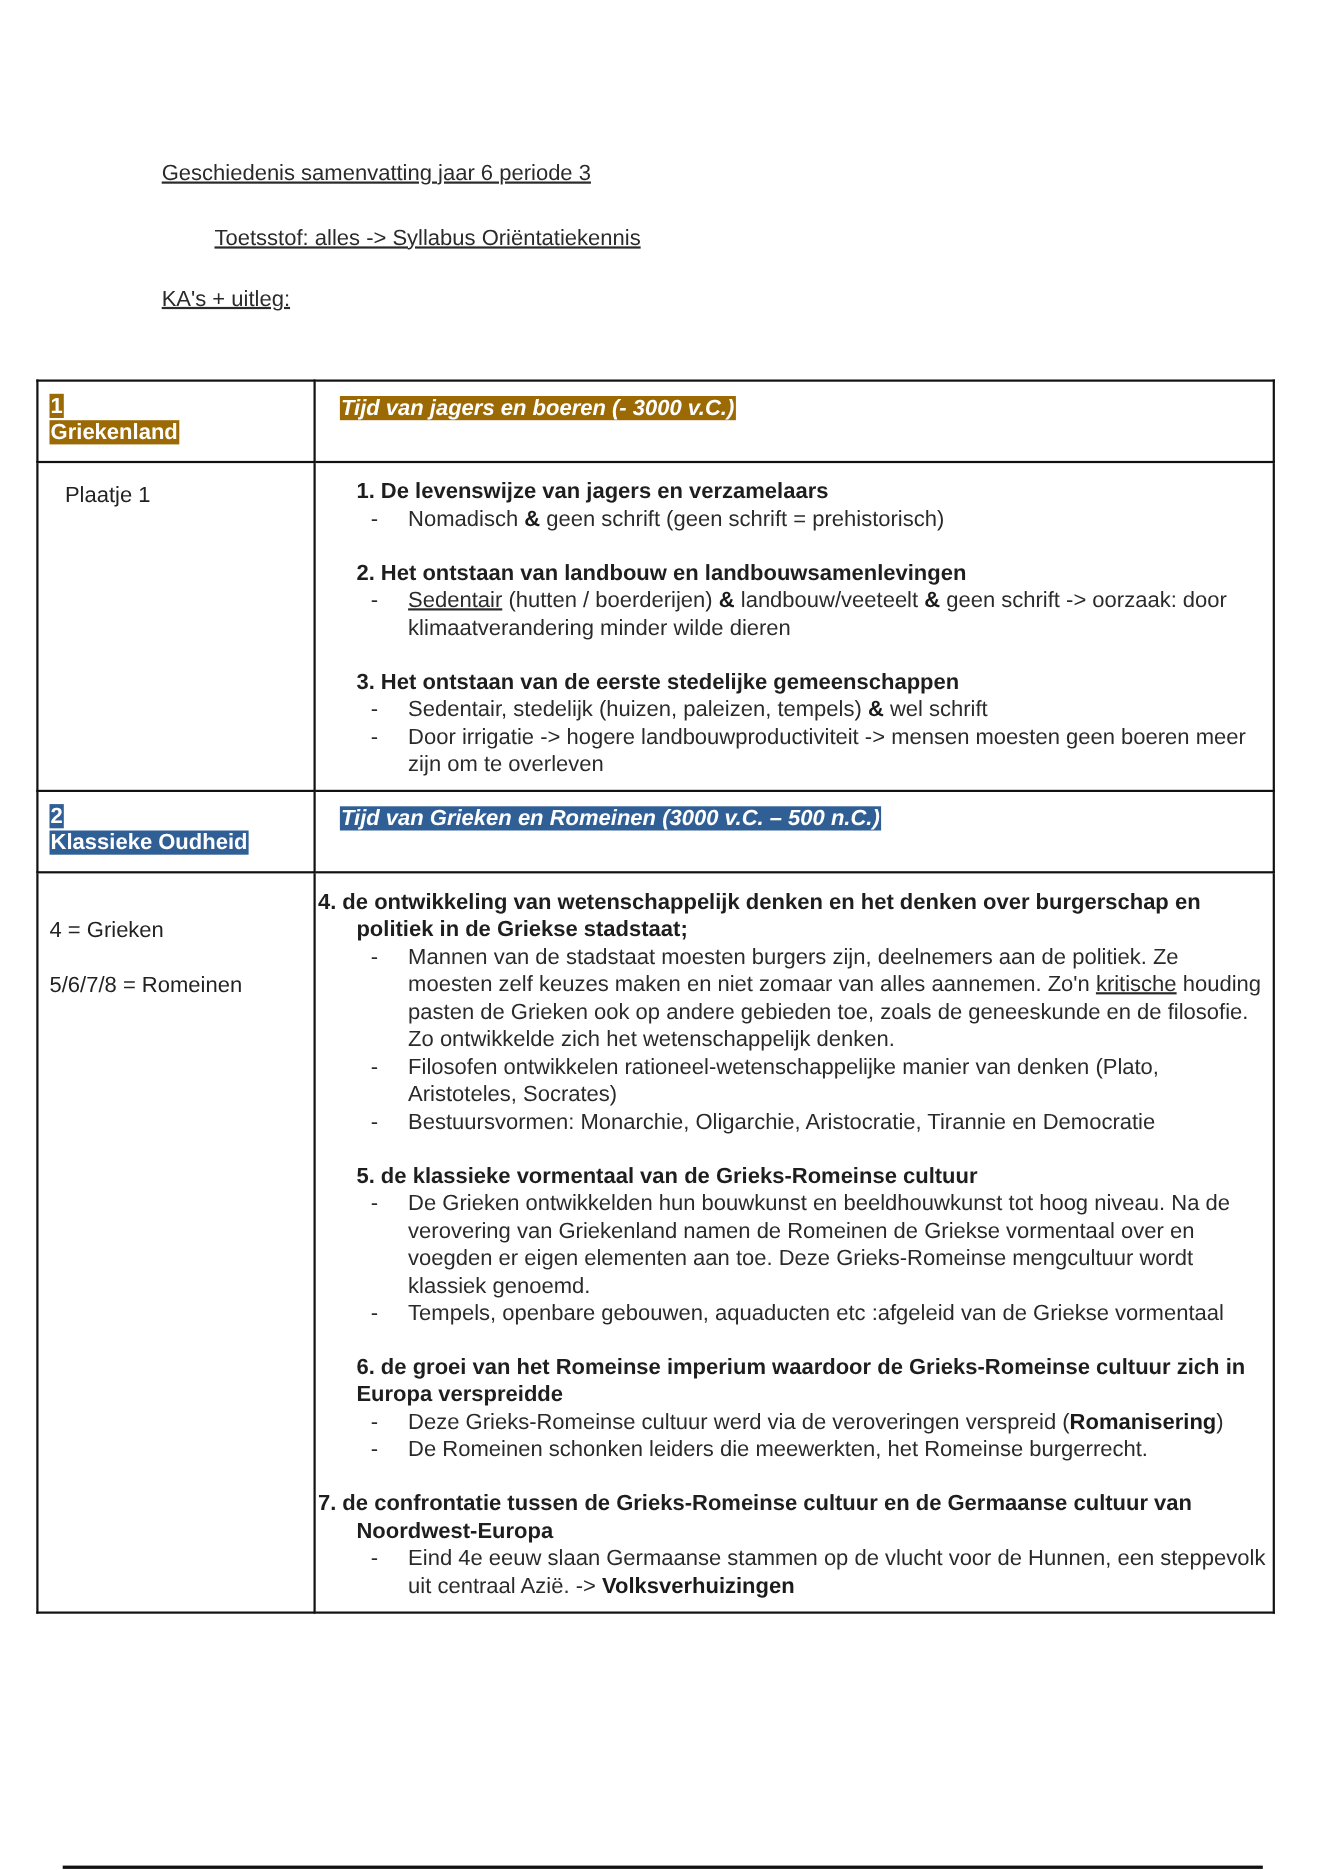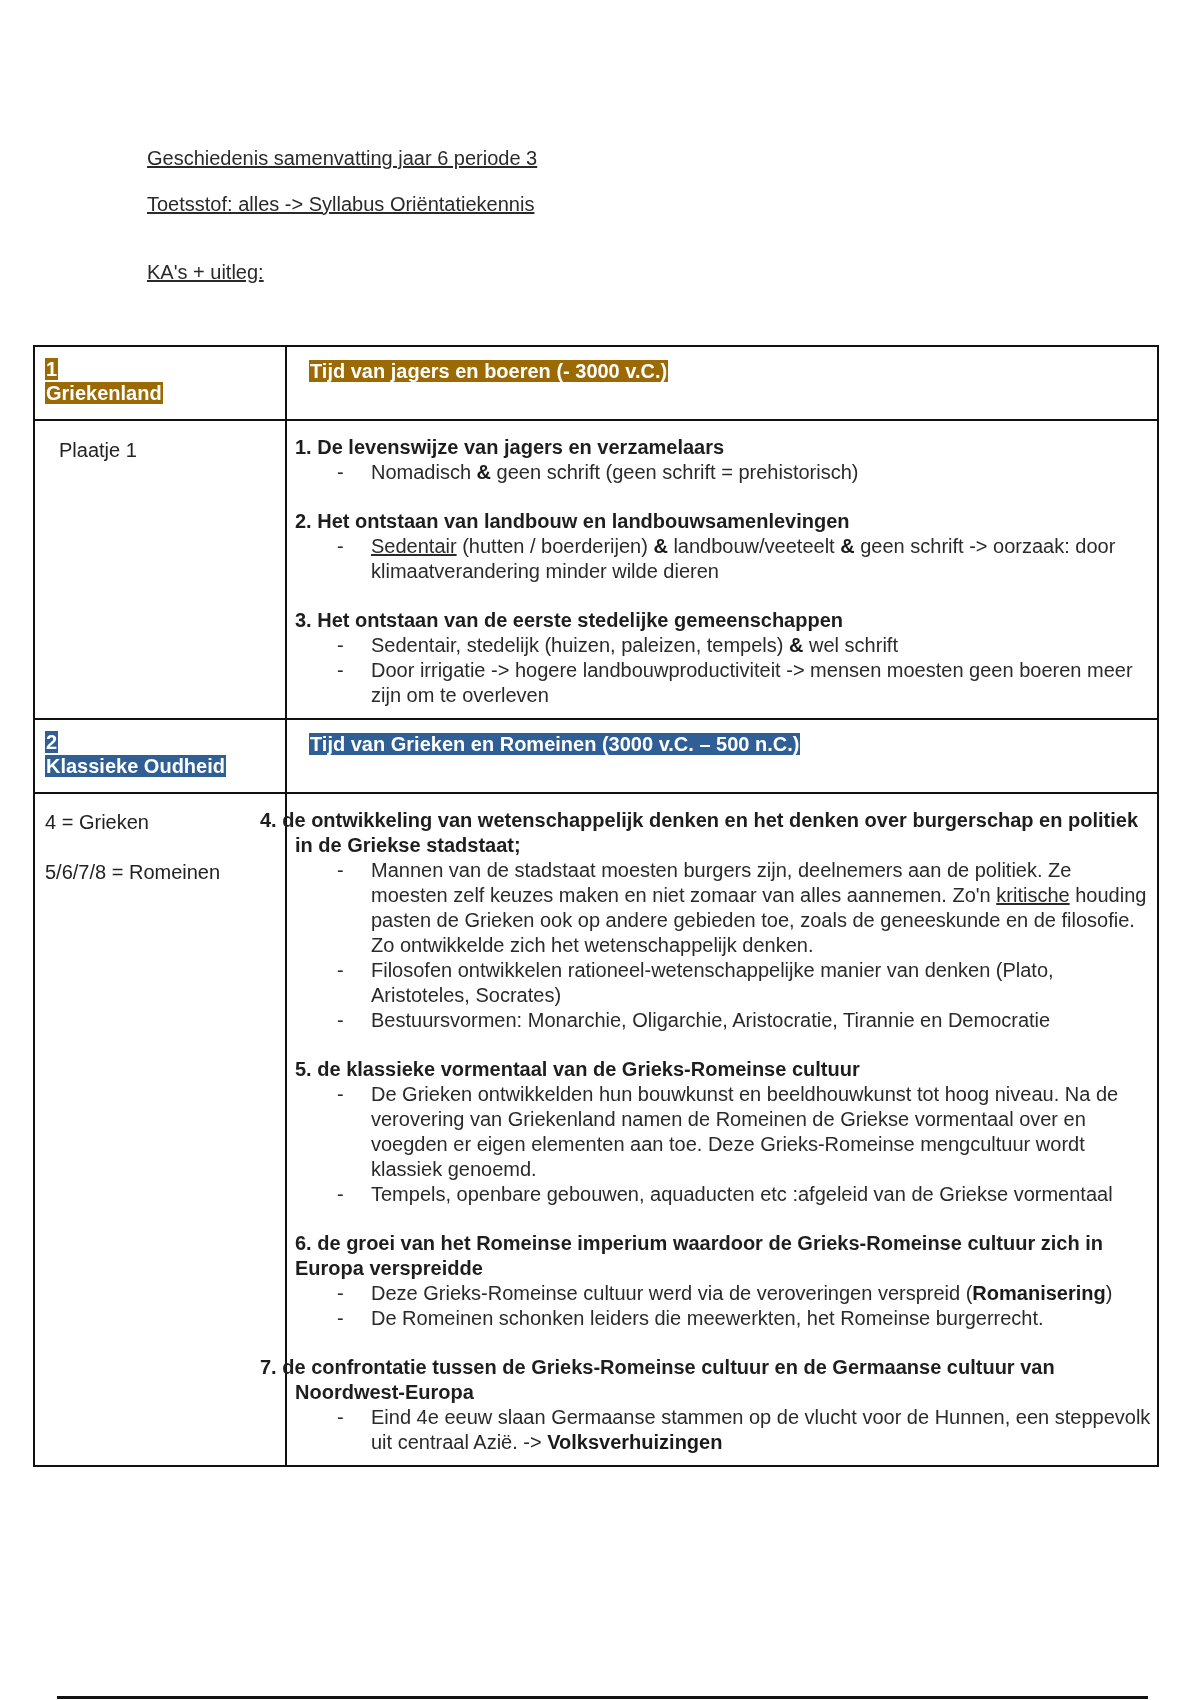"Toetsstof: alles -> Syllabus" #intro-toetsstof { margin-left: none -> 48px; top: 193px -> 206px }
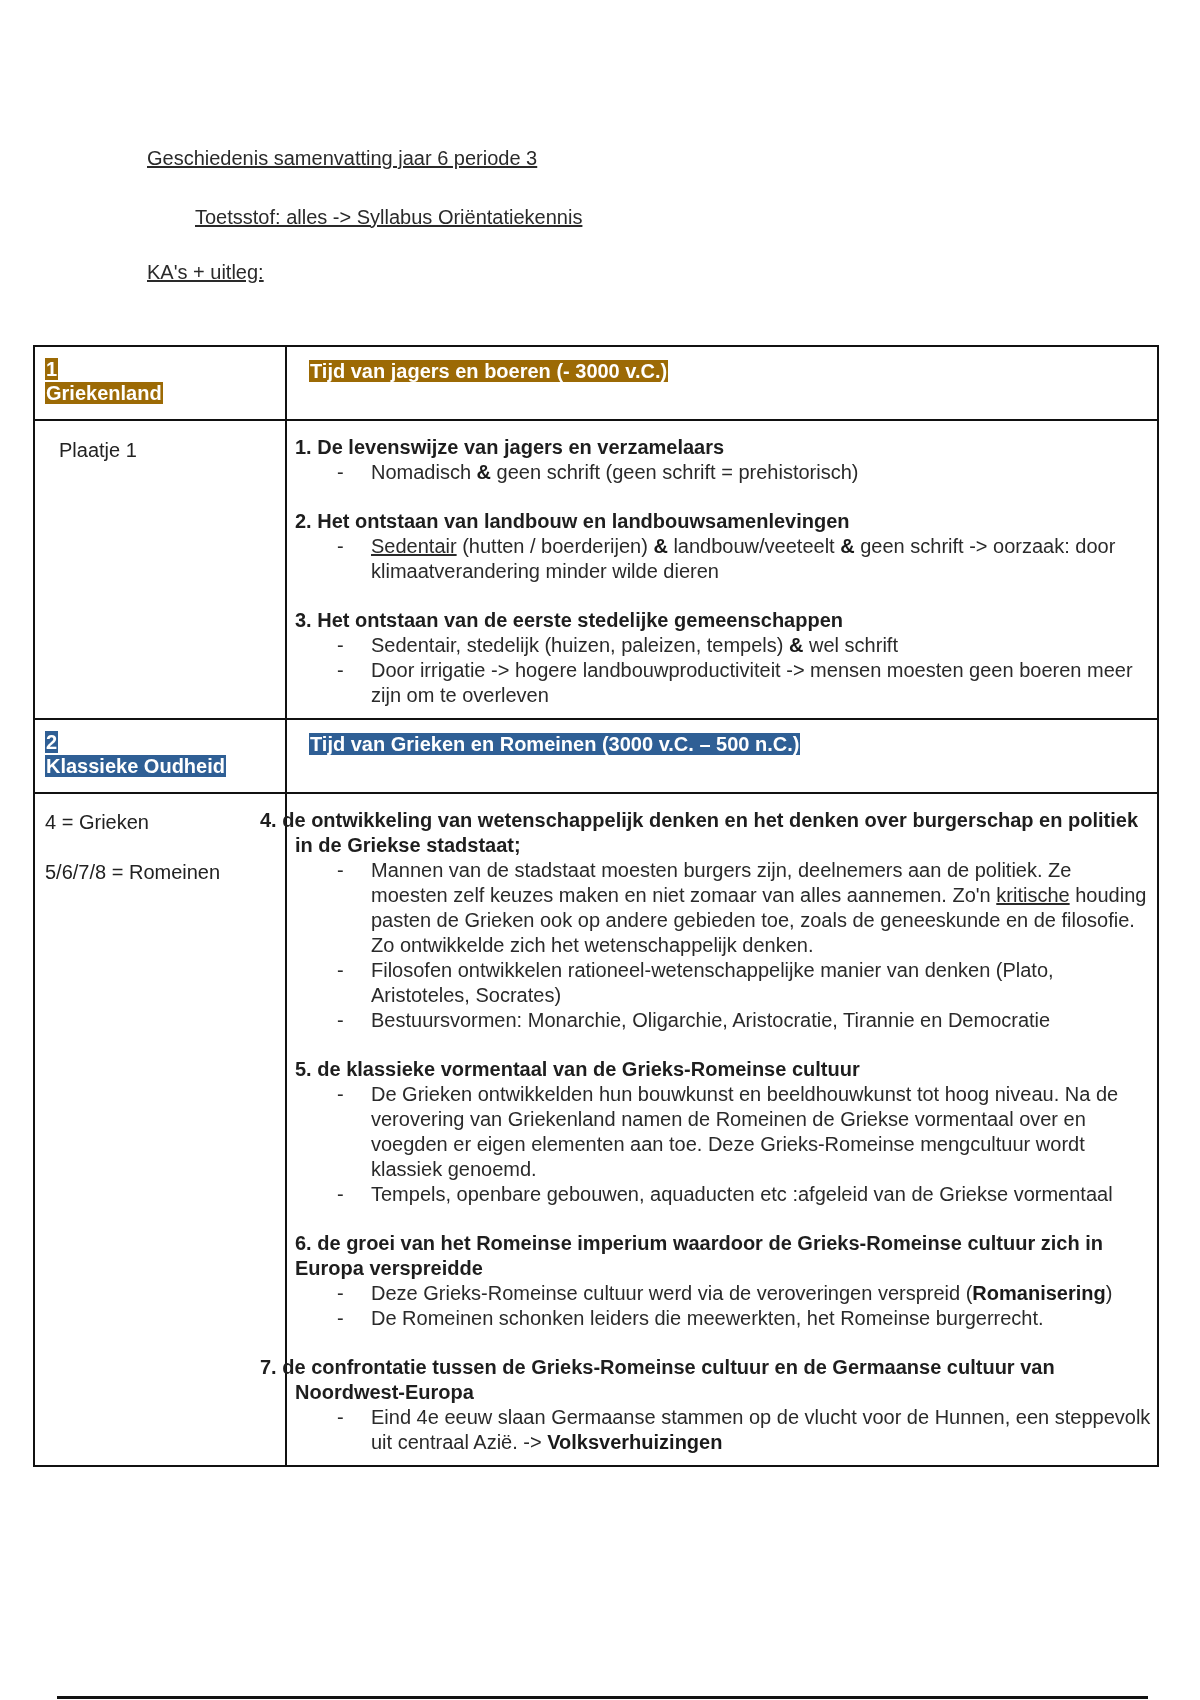"Tijd van jagers en boeren" .hl-right { font-style: none -> italic }
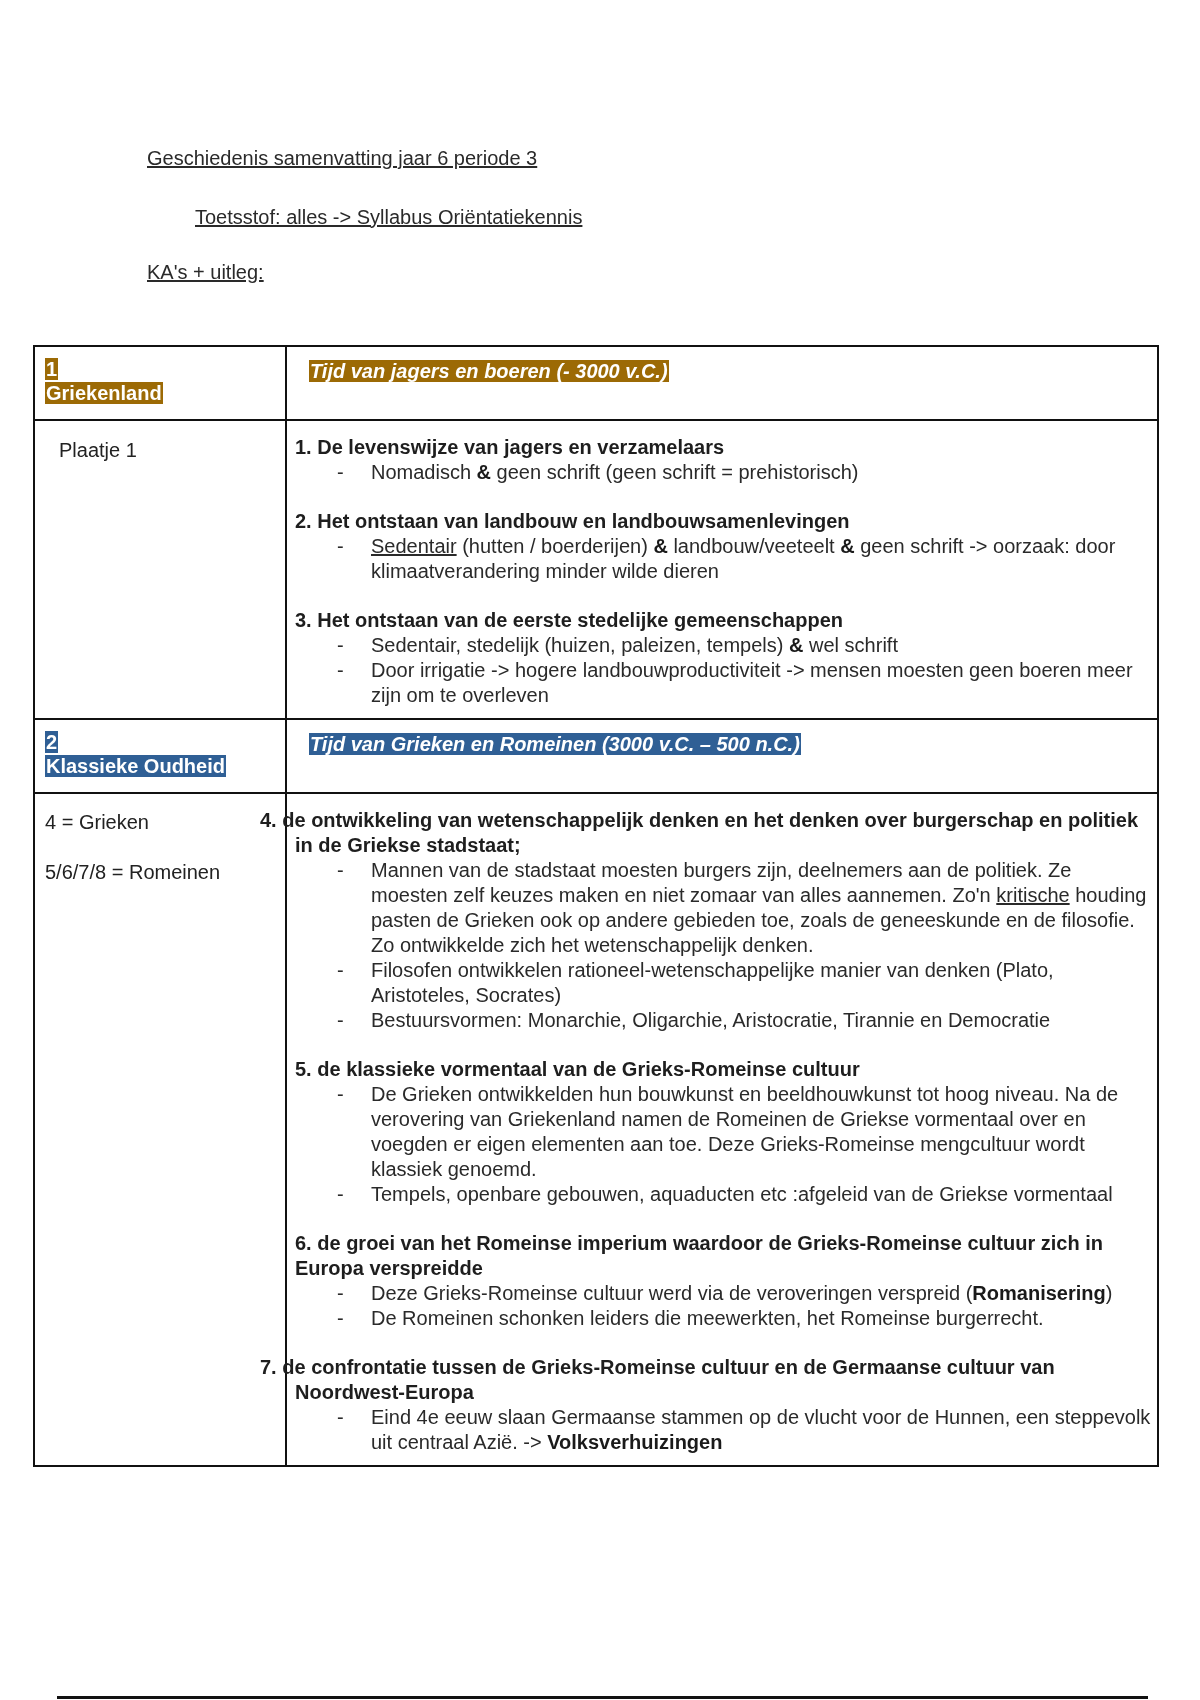"1. De levenswijze van jagers" .sec-title { padding-left: 8px -> 37px }
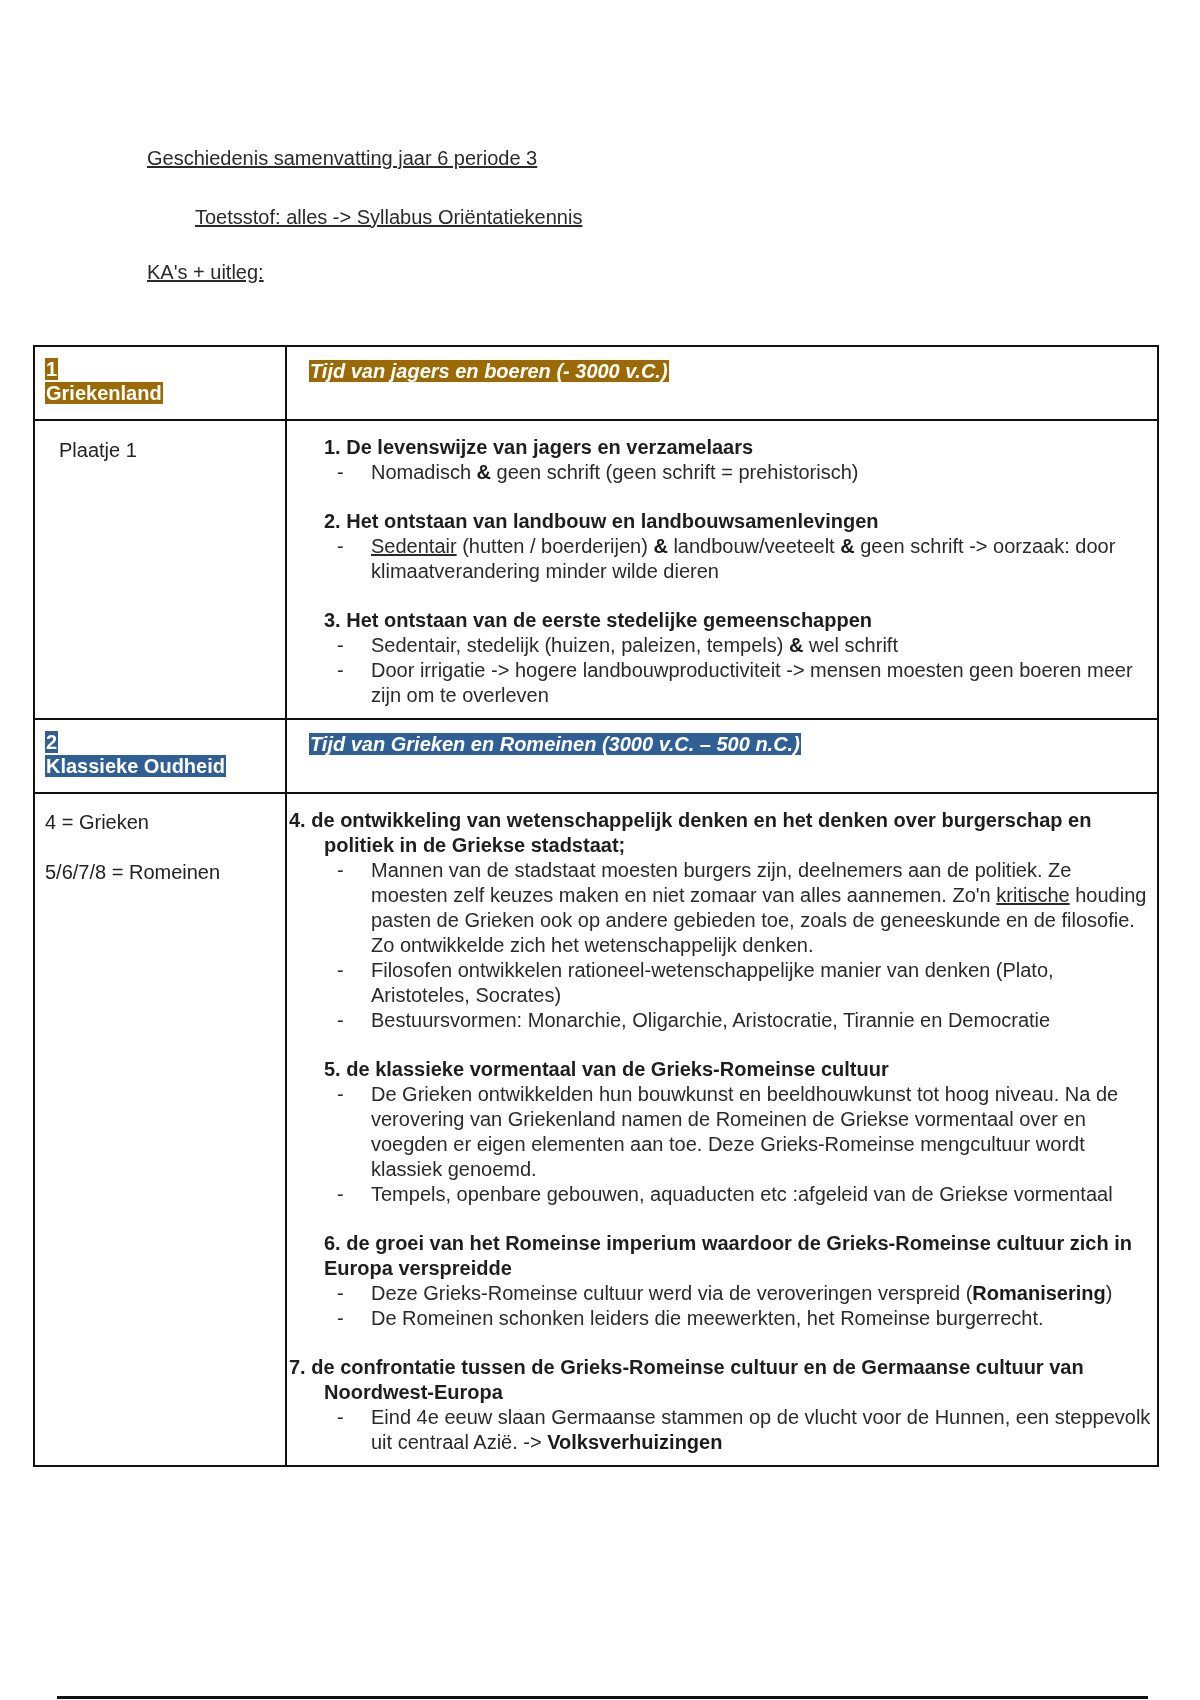"4 = Grieken" .left-grieken { margin-top: none -> 24px }
